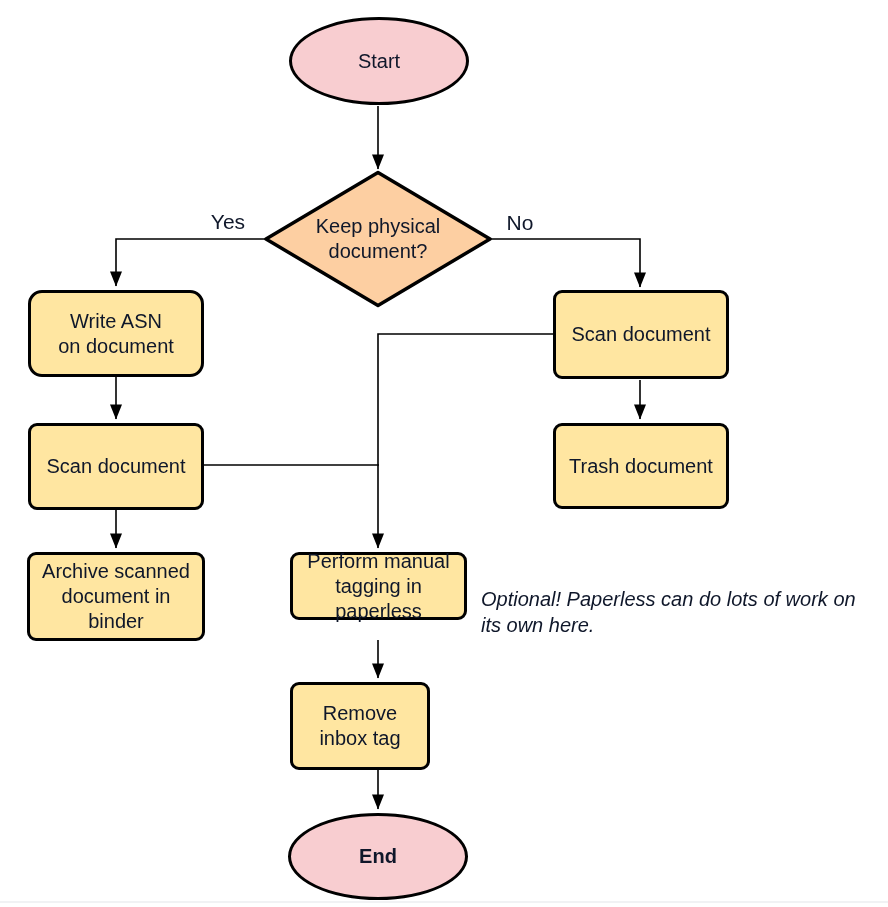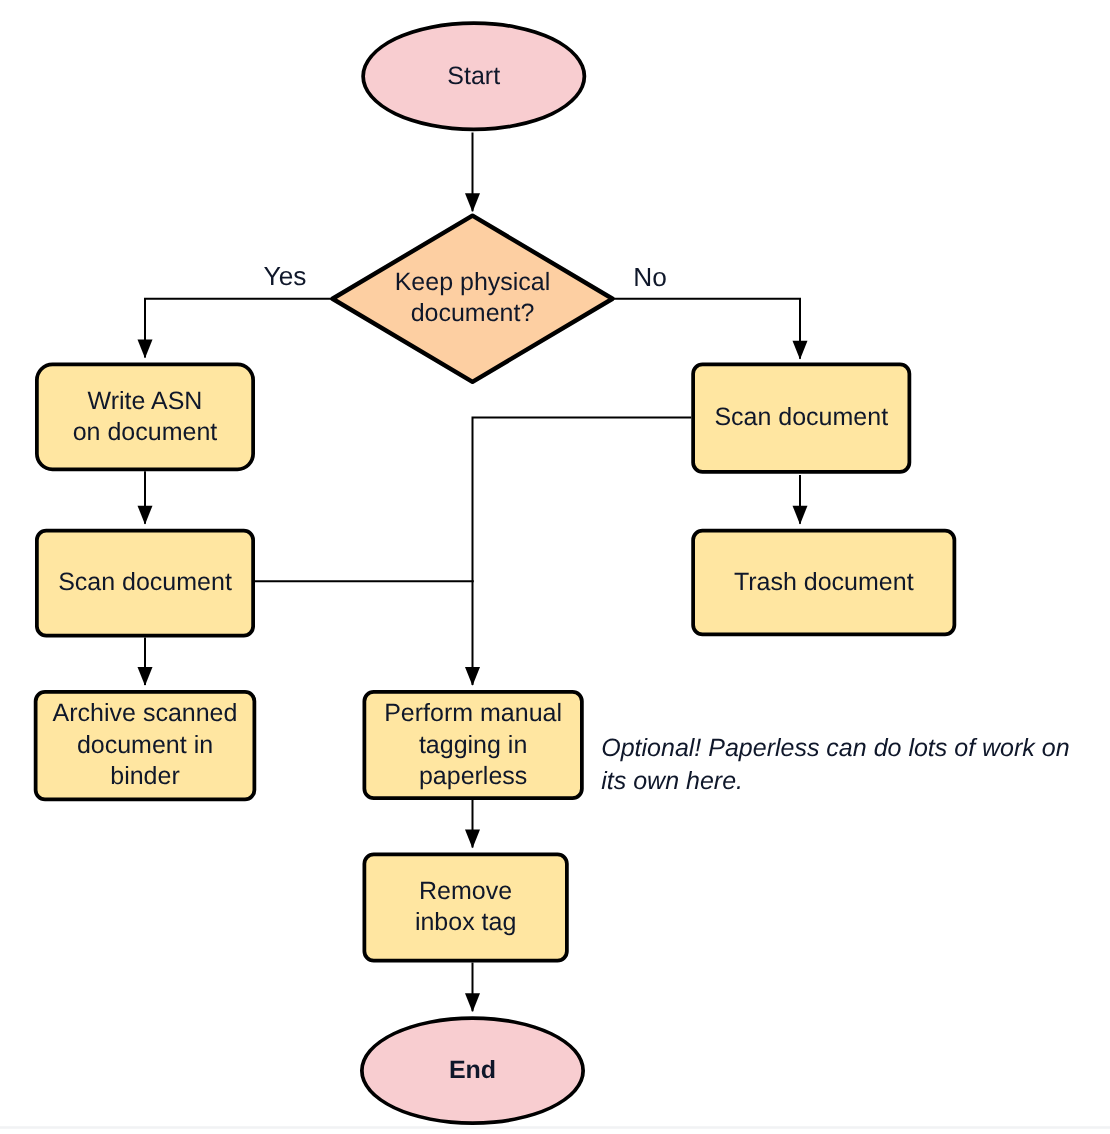"Trash document" div.node { width: 212px -> 176px }
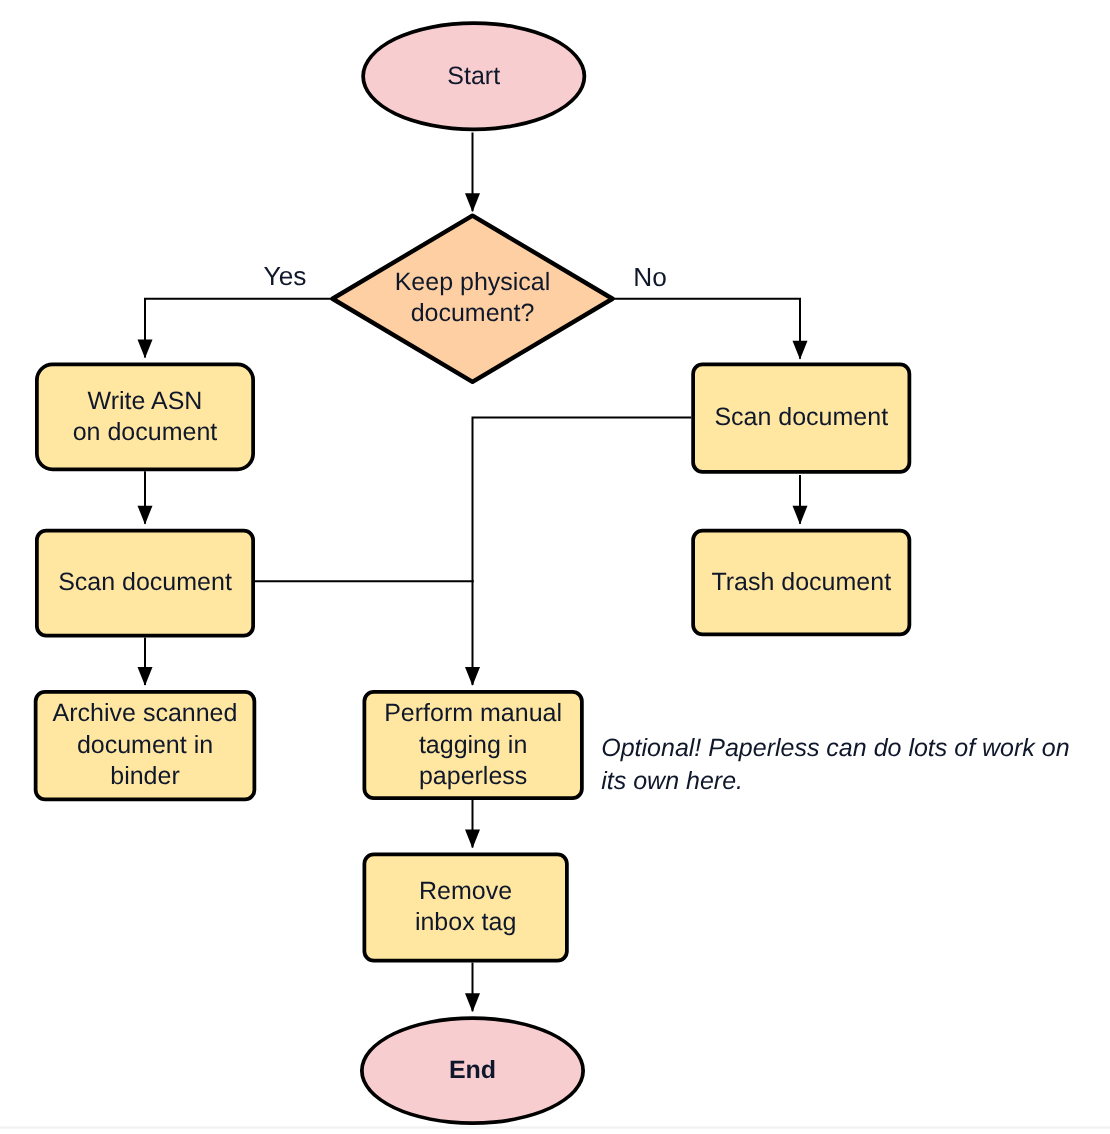"Perform manual" div.node { height: 88px -> 68px }
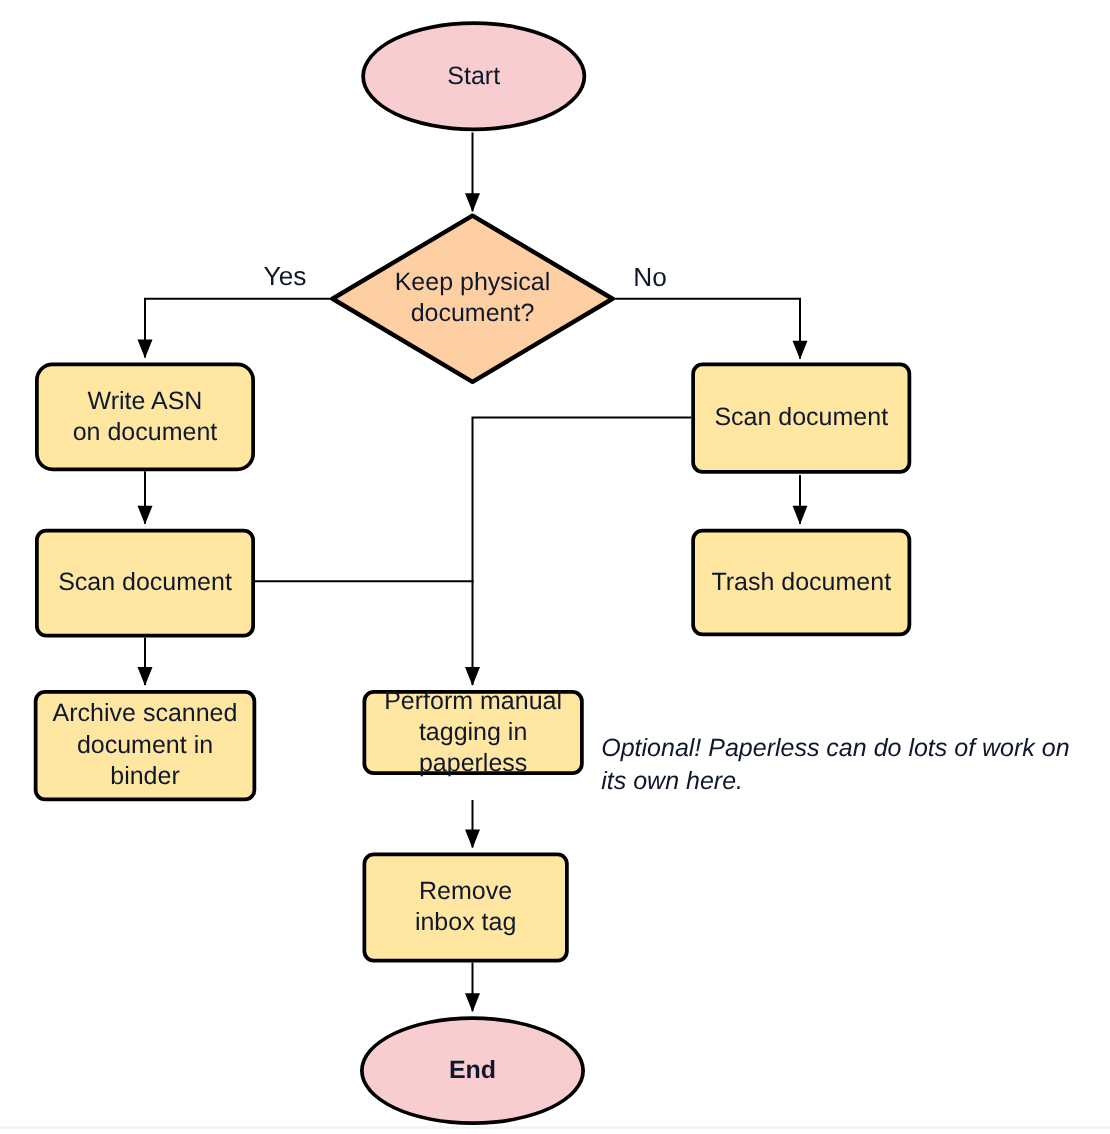"Remove" div.node { width: 165px -> 140px }
